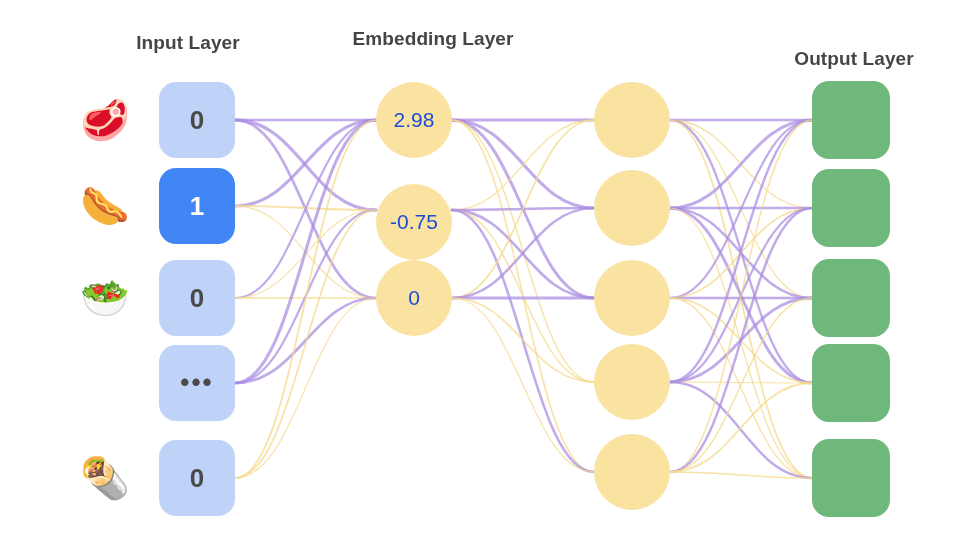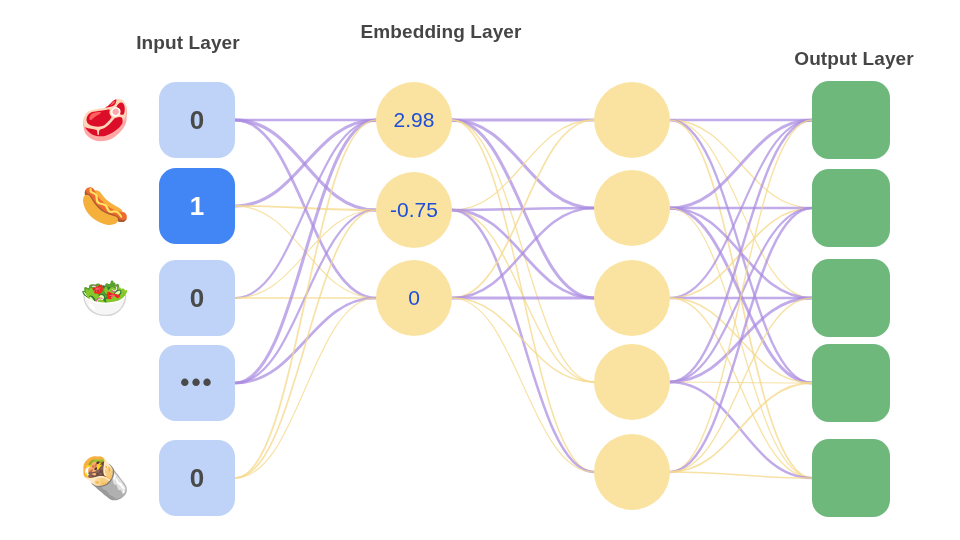"Embedding Layer" div.layer-title { margin-left: 8px -> none; top: 21px -> 28px }
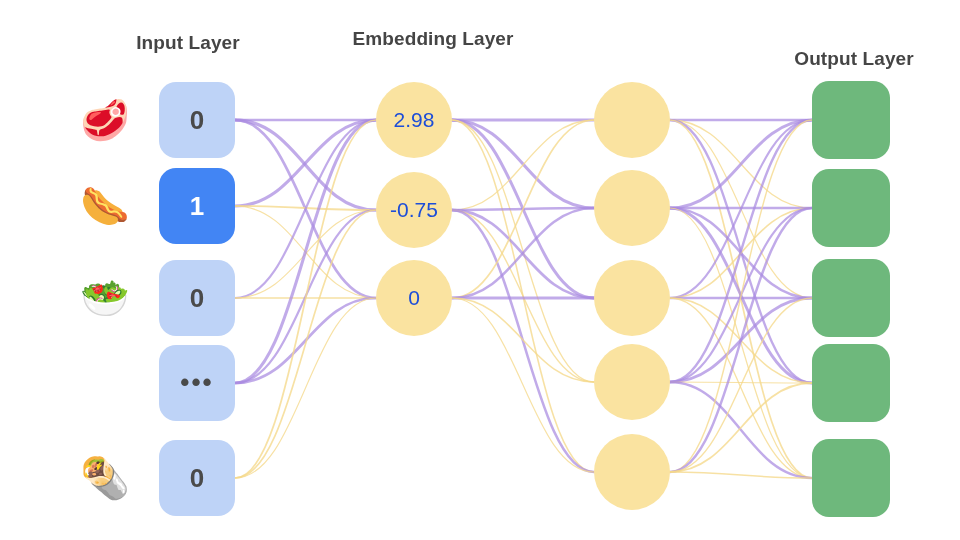"-0.75" div.node-circle { top: 210px -> 222px }
